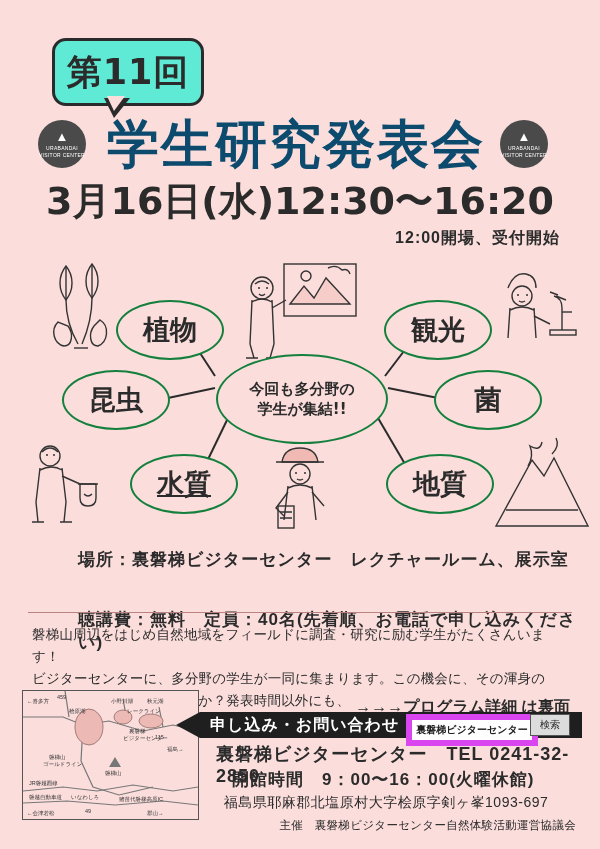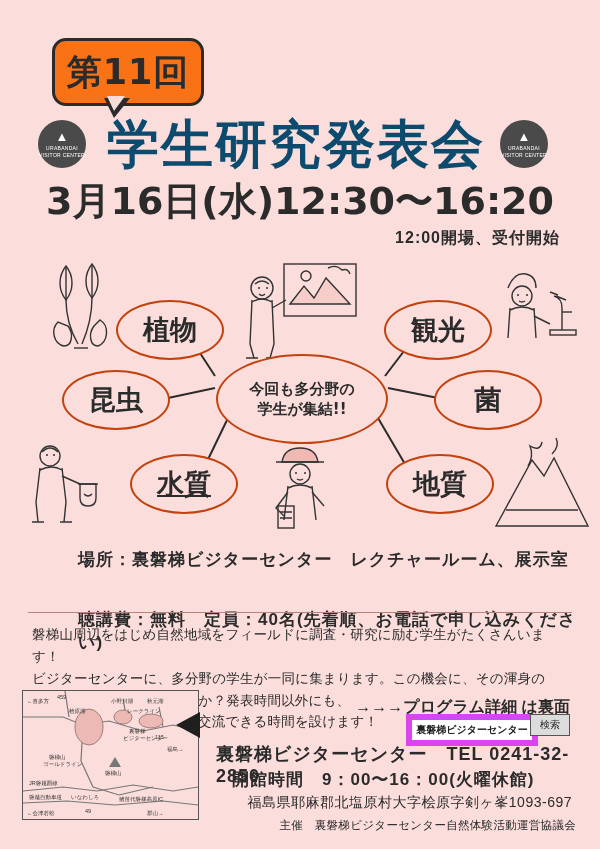"第11回" .edition-badge { background: #f97316 -> #5eead4 }
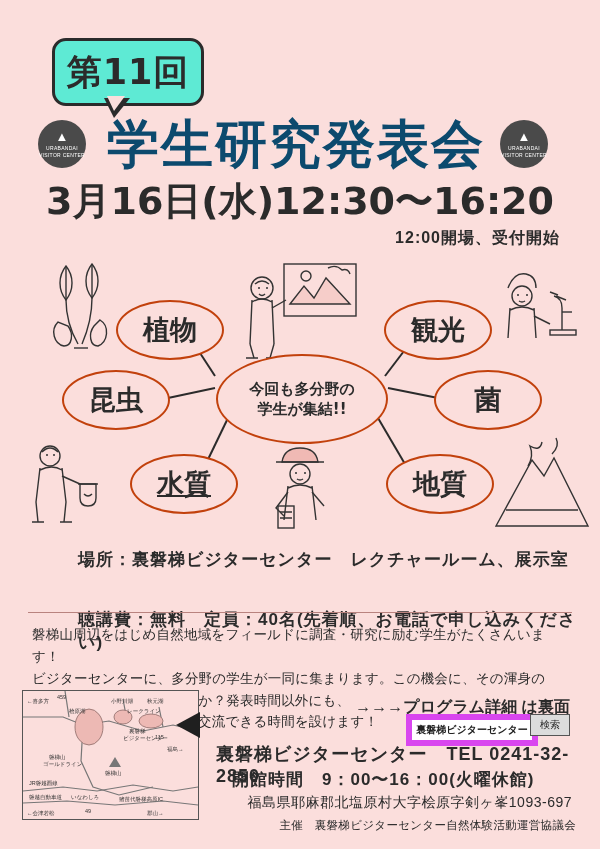"植物" .bubble { border: 2px solid #c2410c -> 2px solid #15803d }
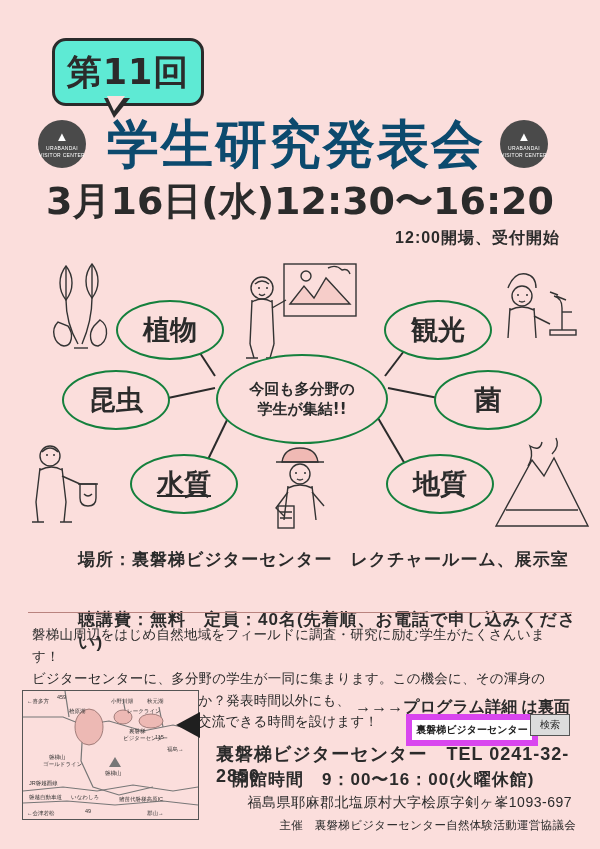"申し込み・お問い合わせ" div.banner { html: none -> <div>申し込み・お問い合わせ</div> }
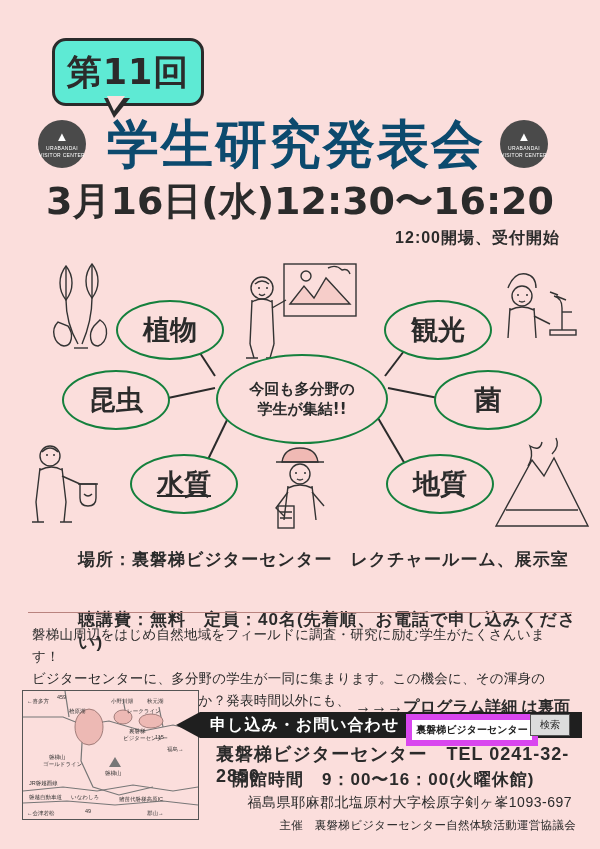"福島県耶麻郡北塩原村大字桧原字剣ヶ峯1093-697" .c-line3 { text-align: right -> center }
